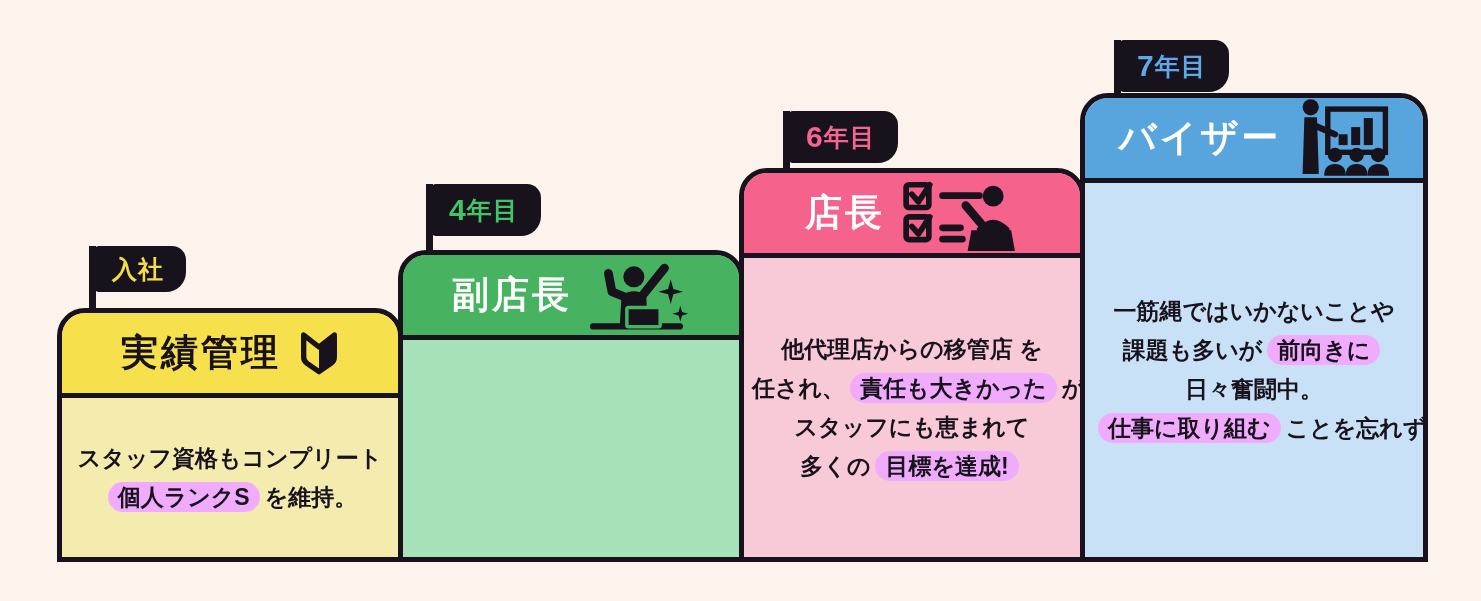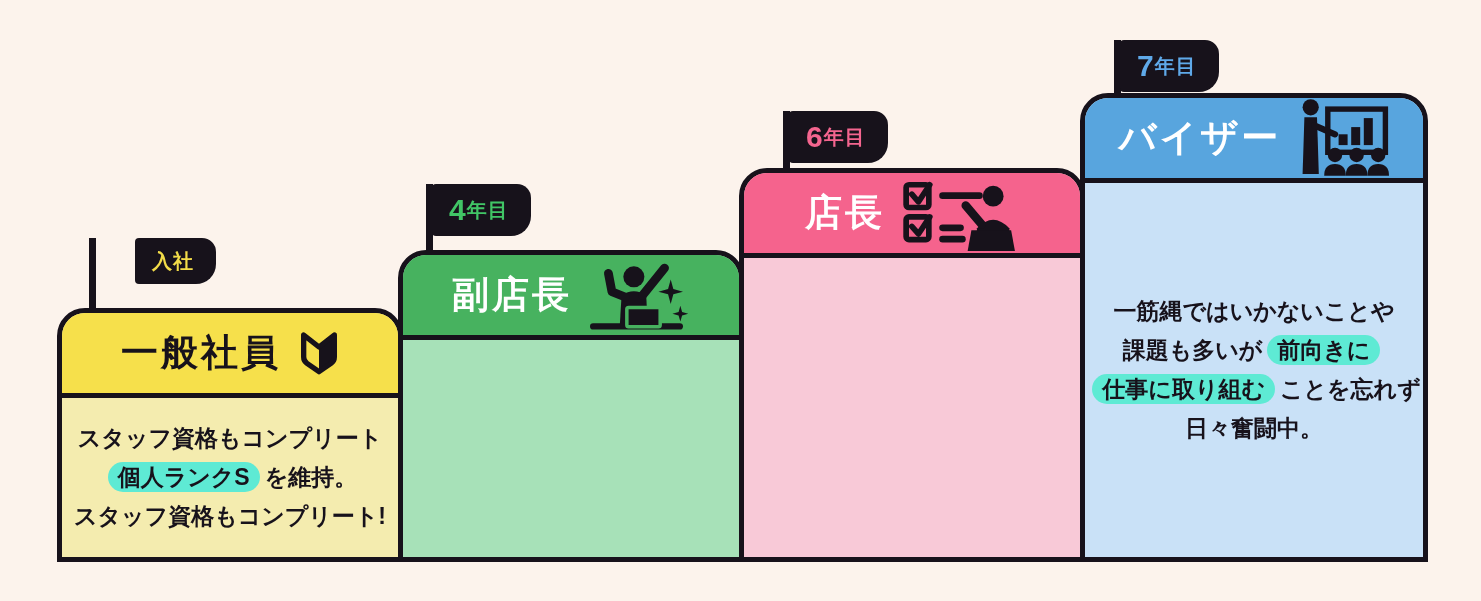"年目" .flag-suffix { font-size: 20px -> 25px }
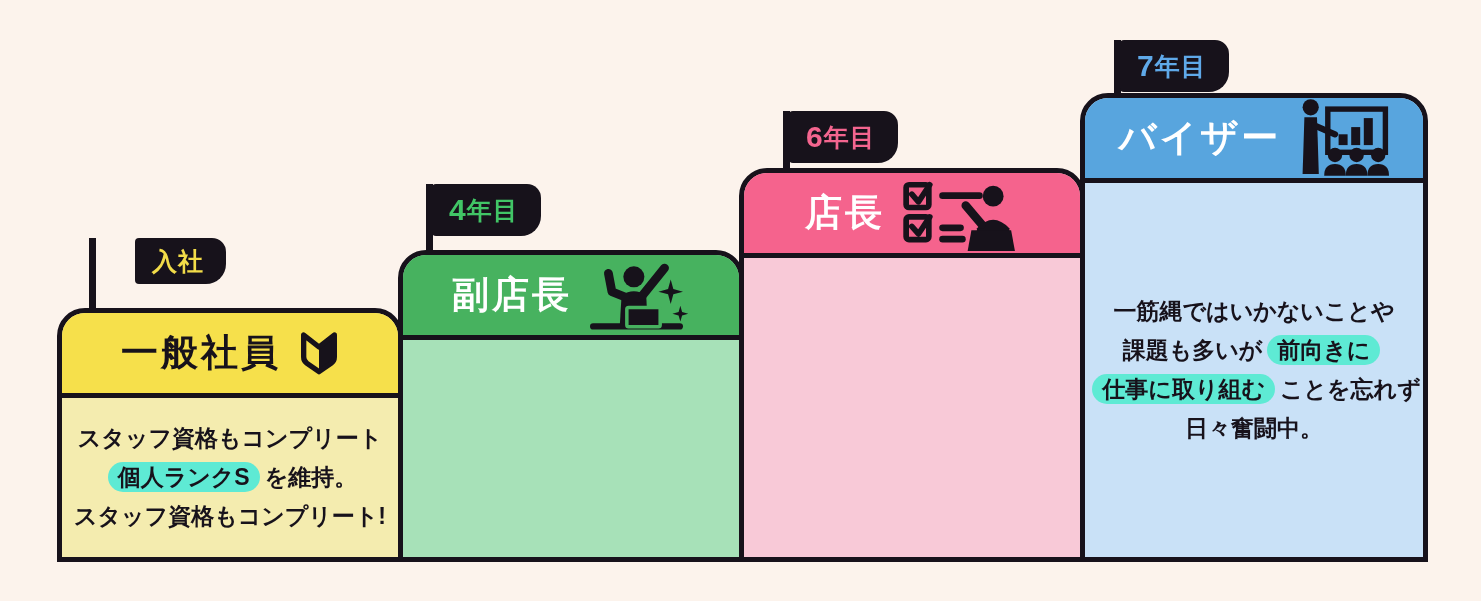"入社" .step-1 .flag-group { height: 70px -> 62px; padding-left: 40px -> none }
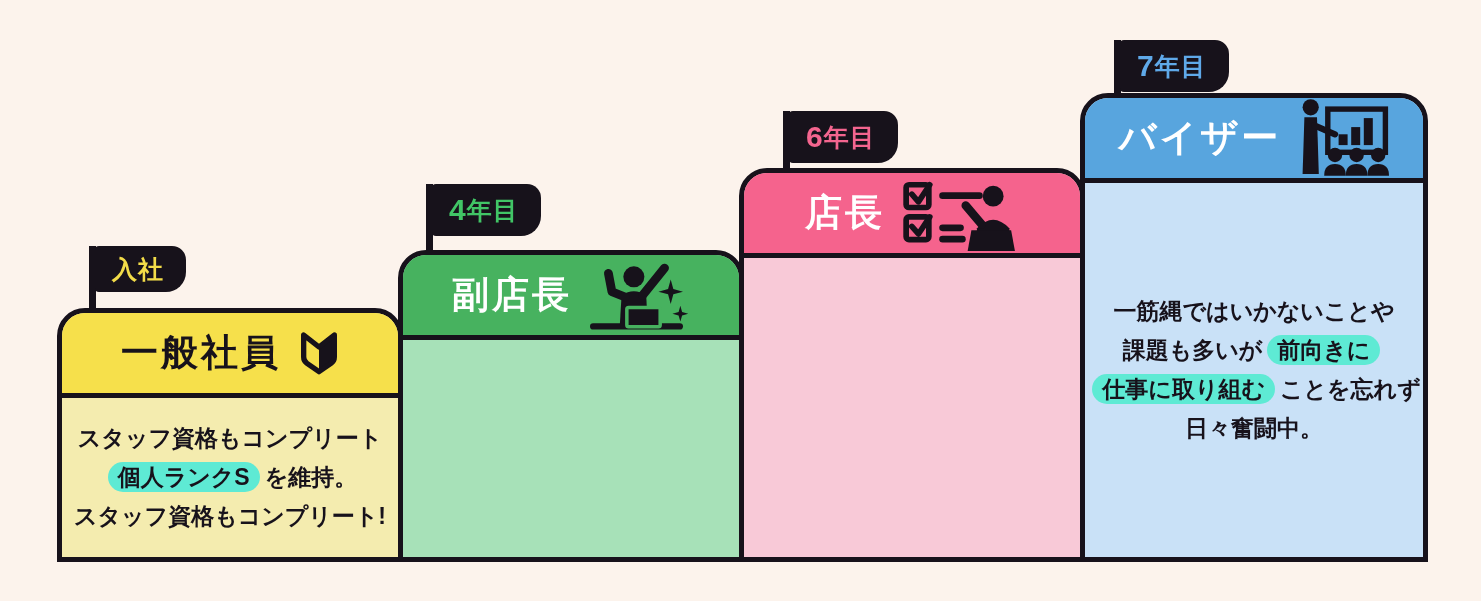"一筋縄ではいかないことや" .card-body { align-items: center -> none }
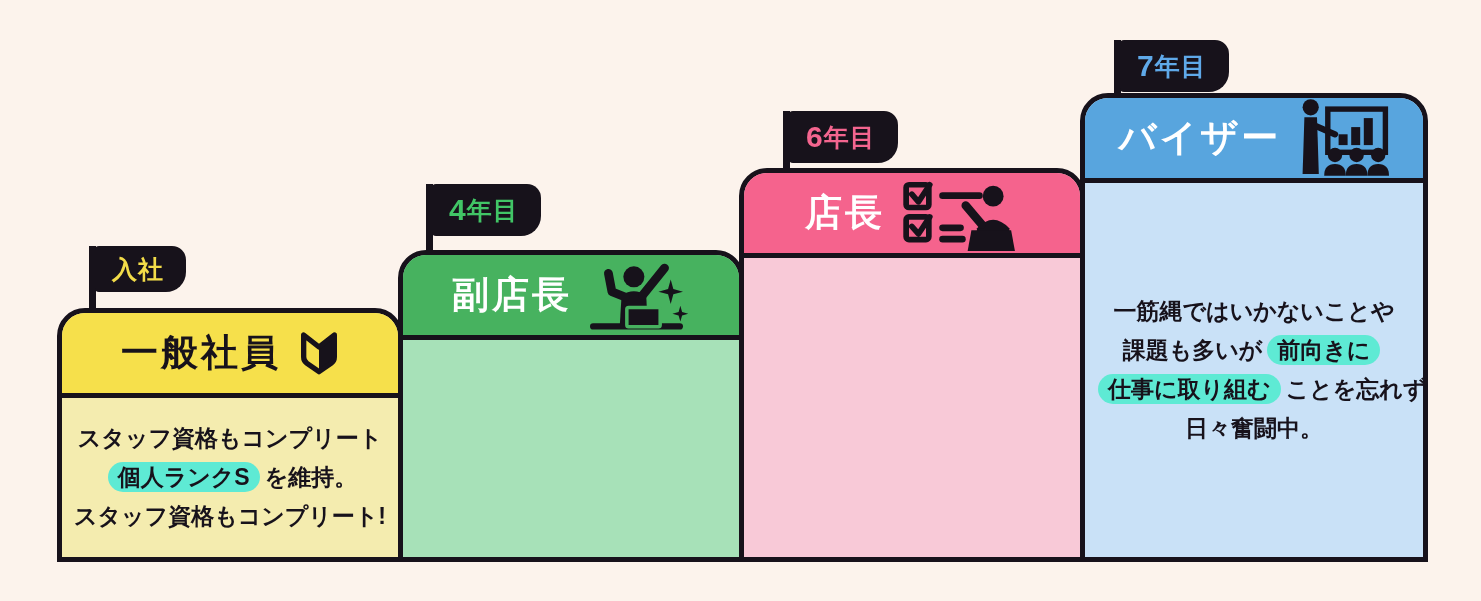"一般社員" span.title { text: 一般社員 -> 実績管理 }
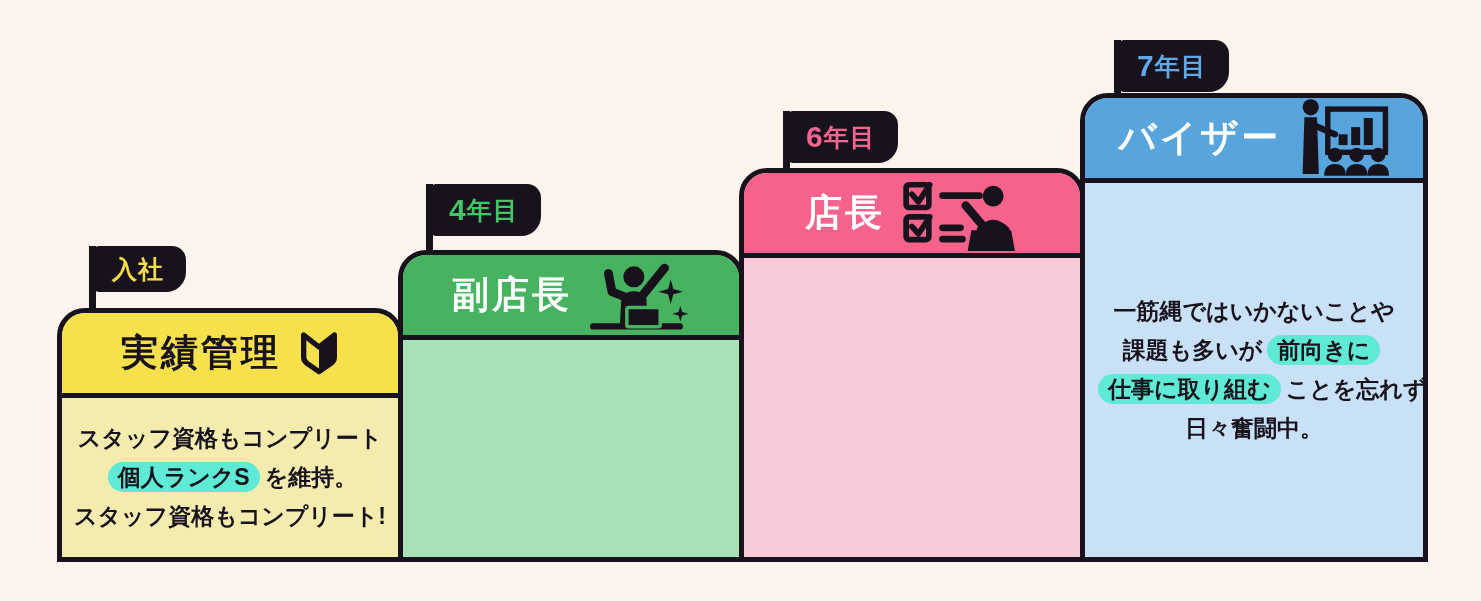"他代理店からの移管店 を" div.card-body { html: none -> <div> <div><span>他代理店からの移管店 を</span></div> <div><span>任され、</span><span>責任も大きかった</span><span>が</span></div> <div><span>スタッフにも恵まれて</span></div> <div><span>多くの</span><span>目標を達成!</span></div> </div> }
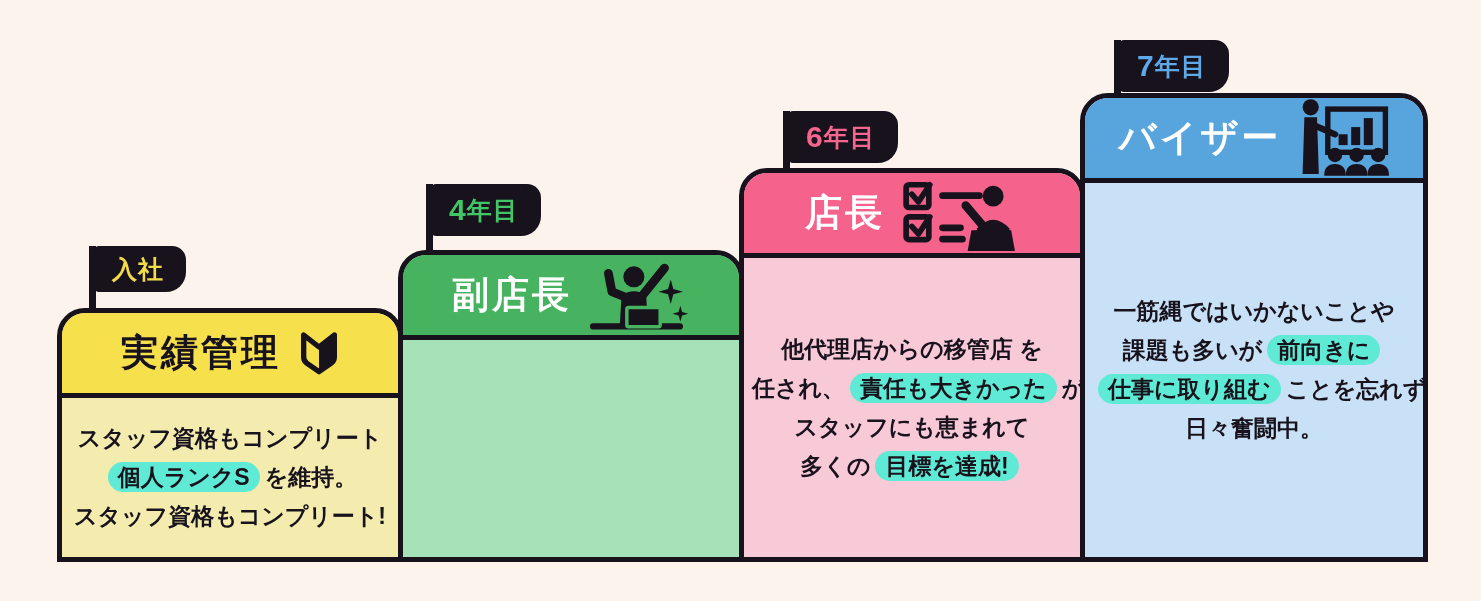"前向きに" .hl { background: #5eead4 -> #f0abfc }
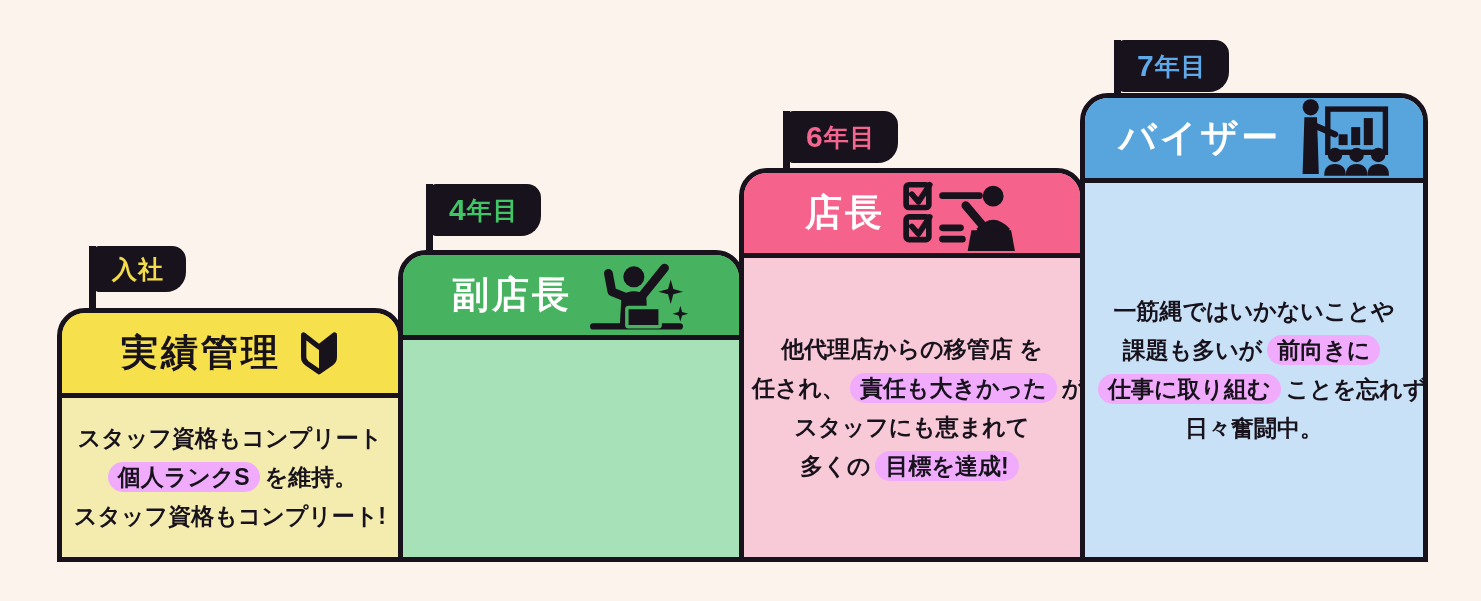"仕事に取り組む ことを忘れず" div.line { order: before "日々奮闘中。" -> after "日々奮闘中。" }
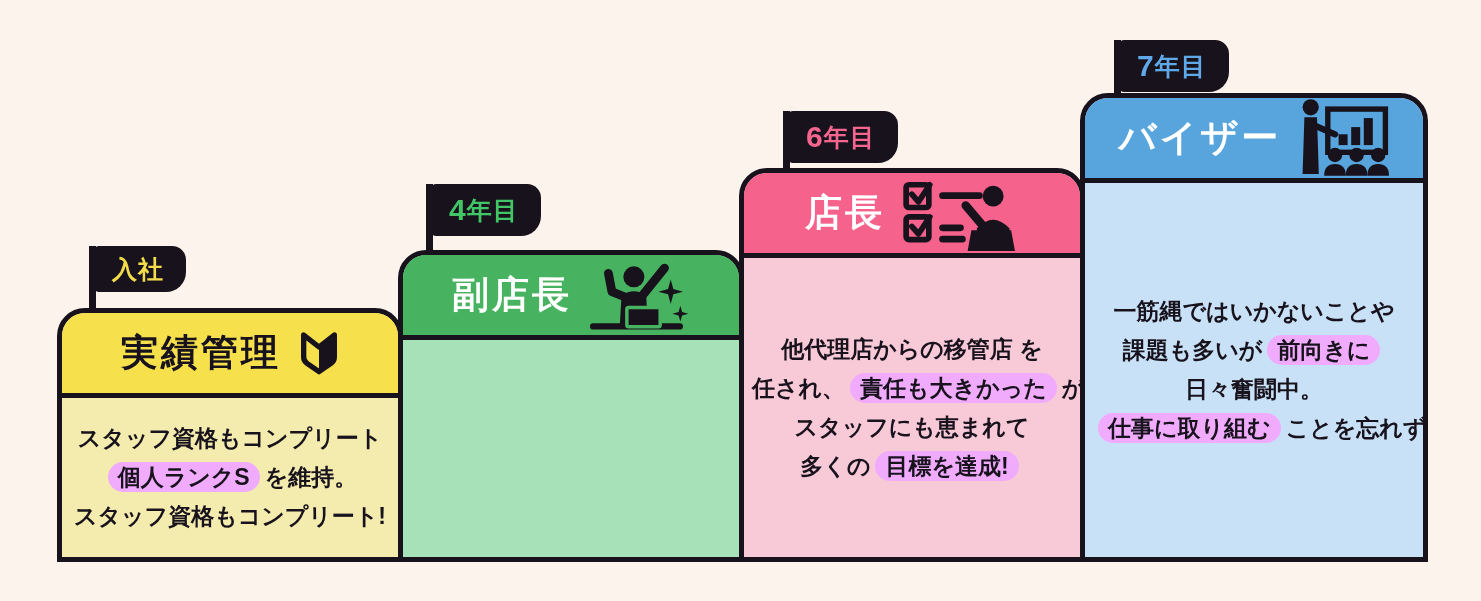"スタッフ資格もコンプリート!" div.line { html: <div><span>スタッフ資格もコンプリート!</span></div> -> none }
